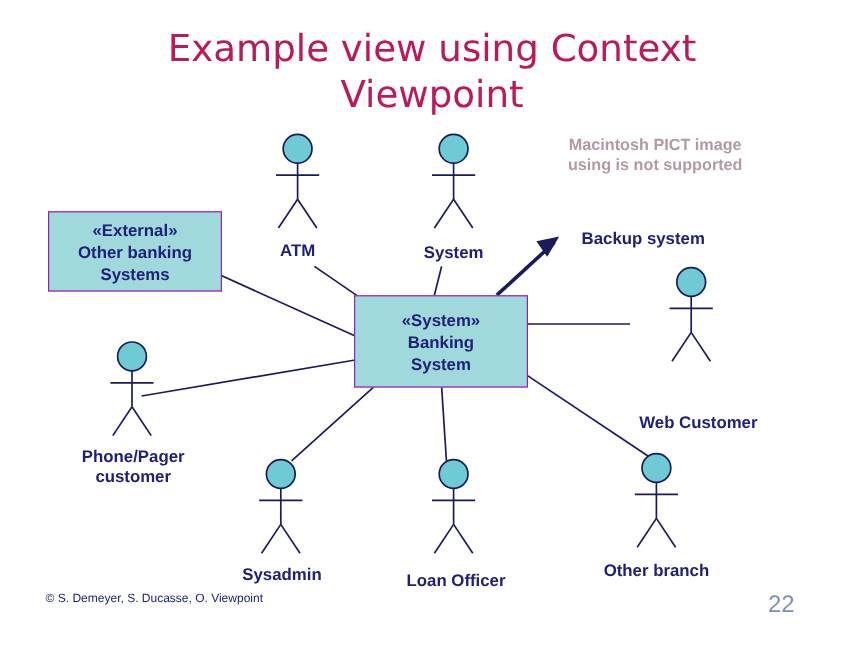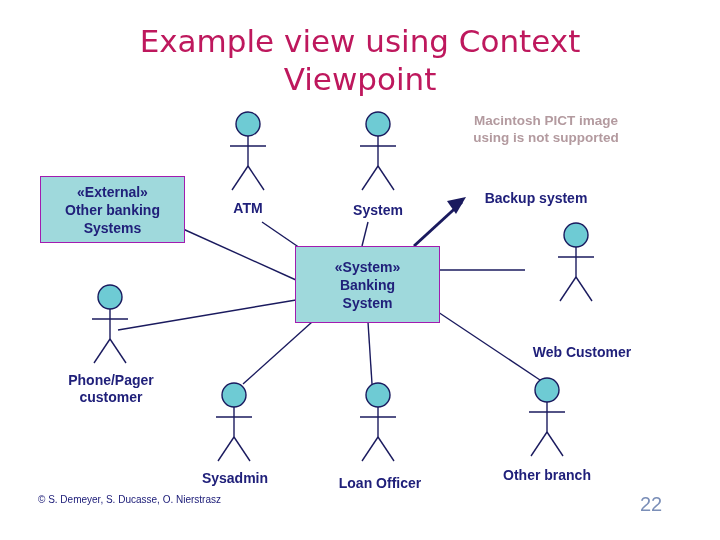"© S. Demeyer, S. Ducasse," div.credit { text: Nierstrasz -> Viewpoint }
